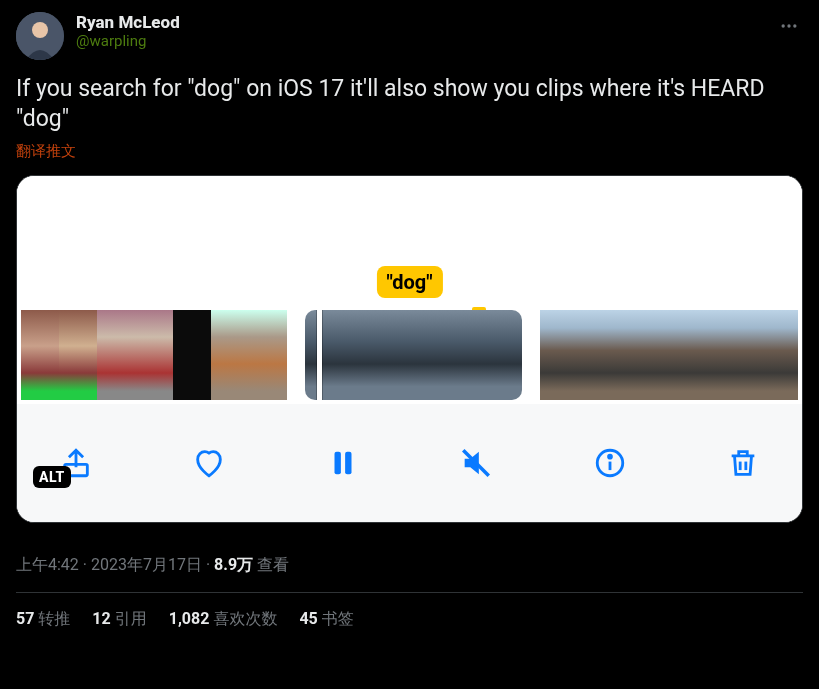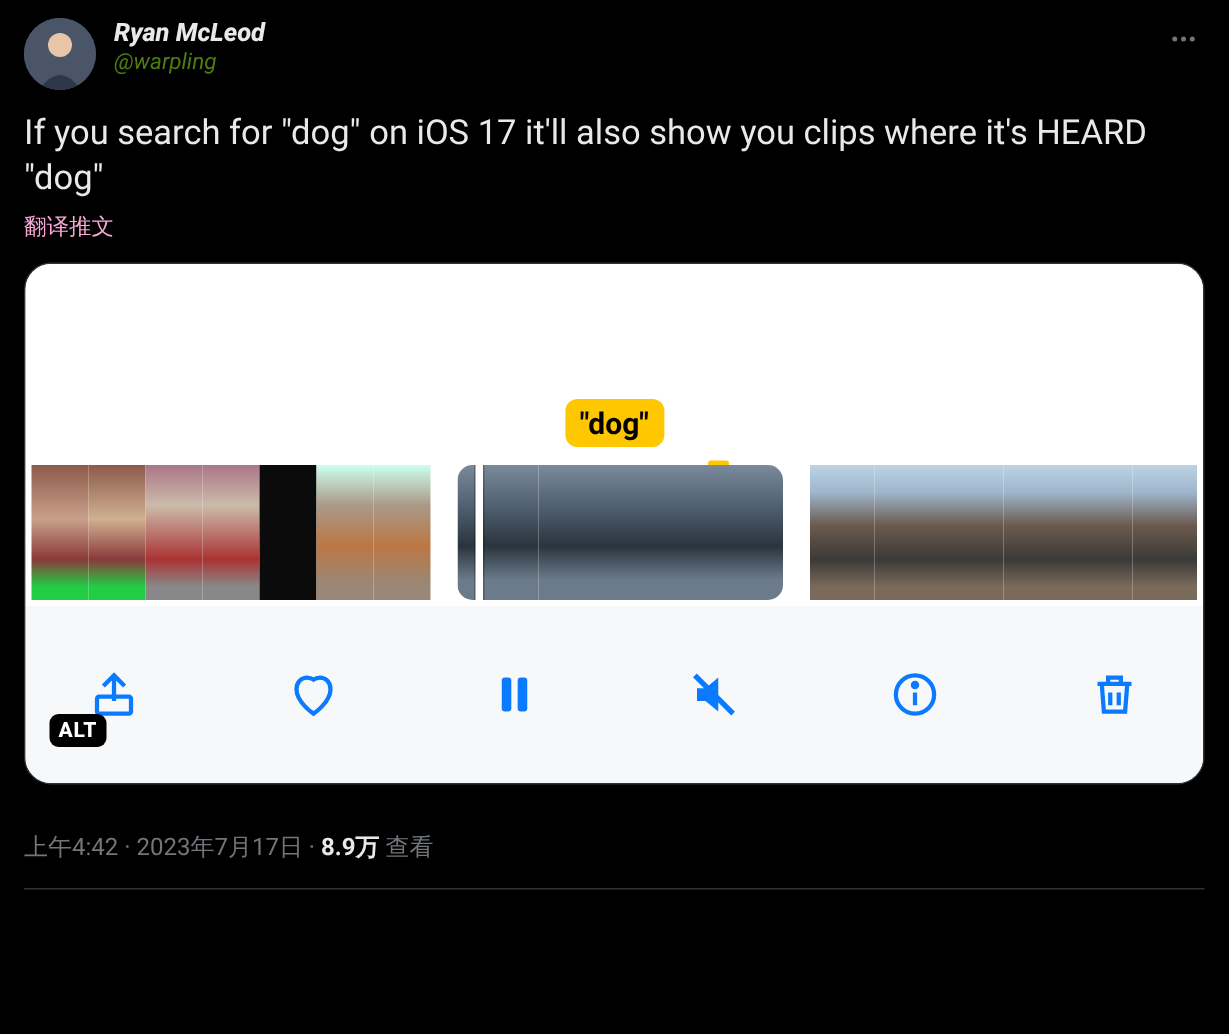"Ryan McLeod" .header { font-style: italic -> none }
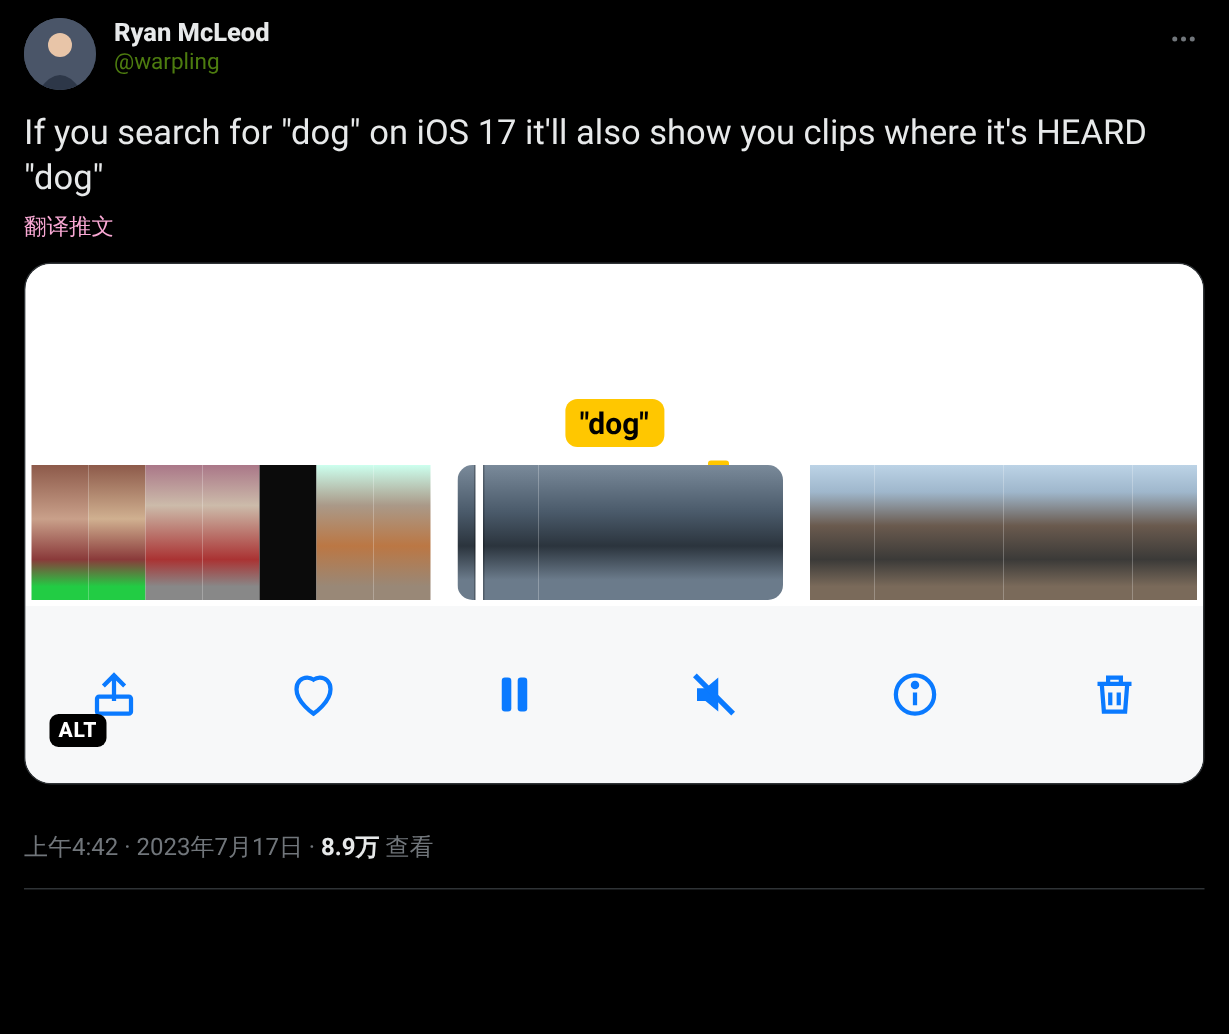"翻译推文" .translate { color: #f9a8d4 -> #c2410c }
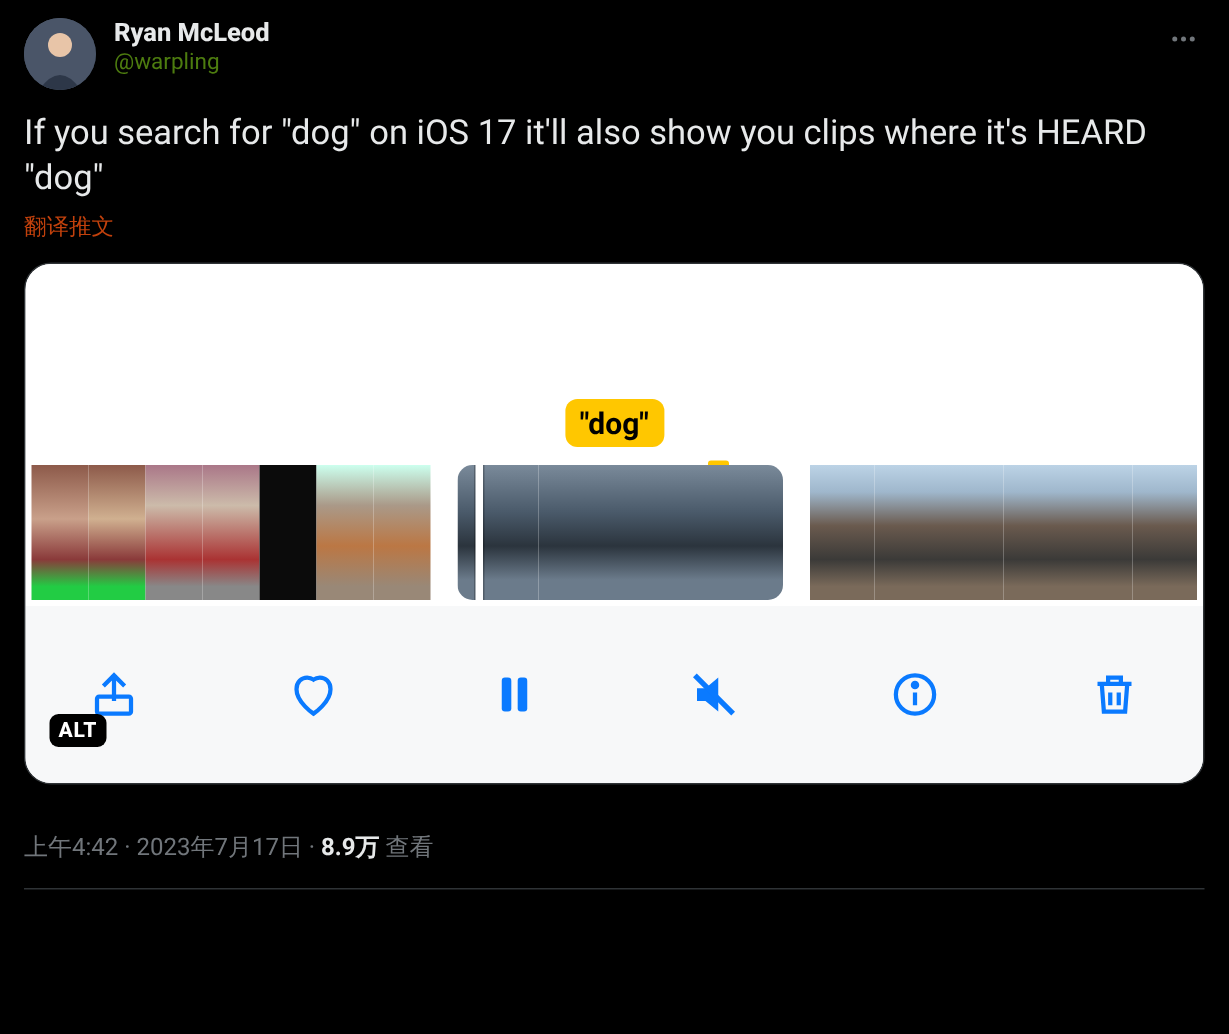"ALT" .alt-badge { bottom: 24px -> 34px }
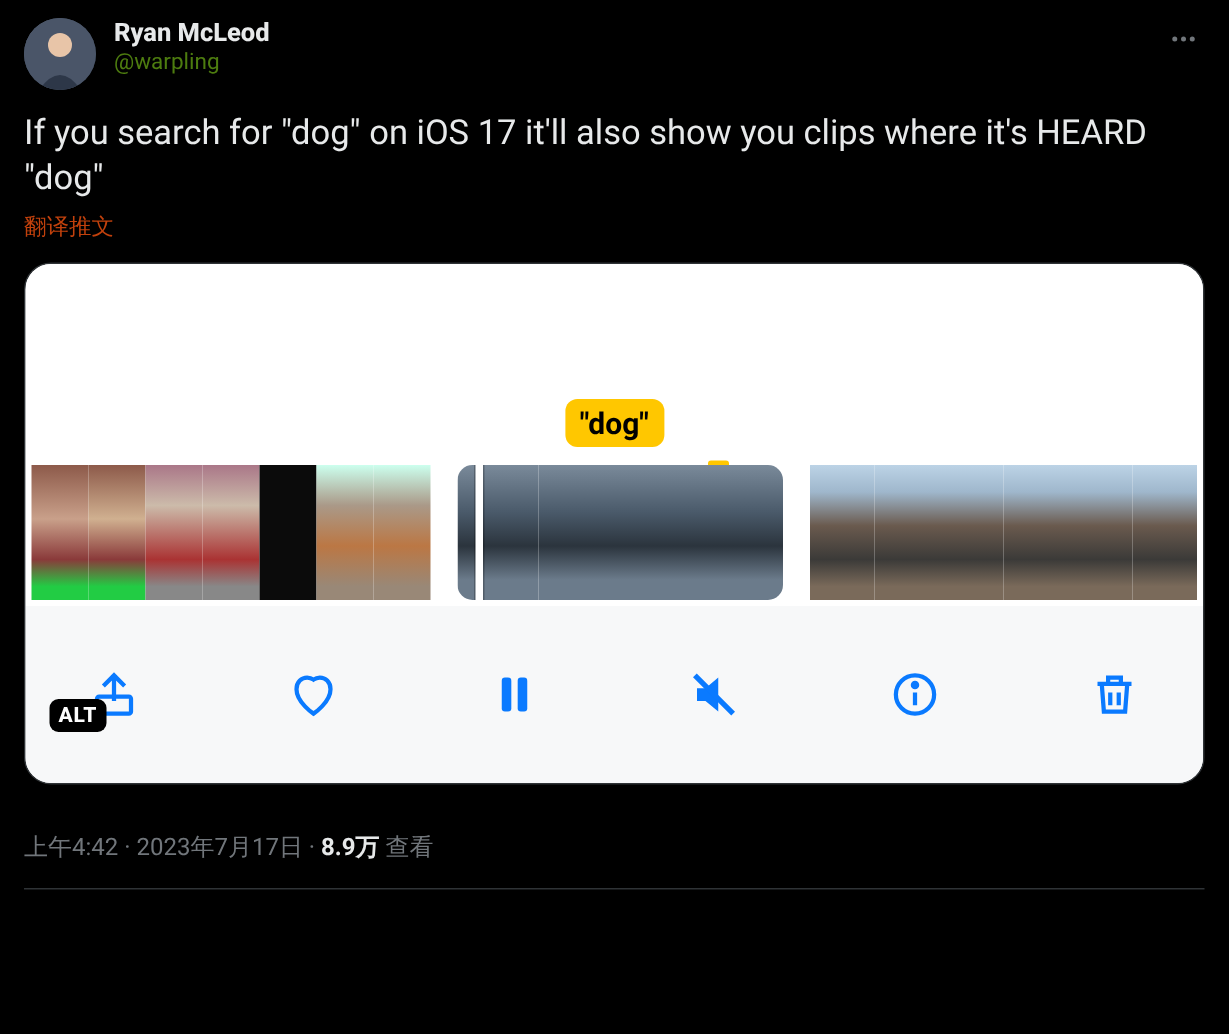"57 转推" div.stats-row { html: none -> <div> <span><span>57</span><span>转推</span></span> <span><span>12</span><span>引用</span></span> <span><span>1,082</span><span>喜欢次数</span></span> <span><span>45</span><span>书签</span></span> </div> }
